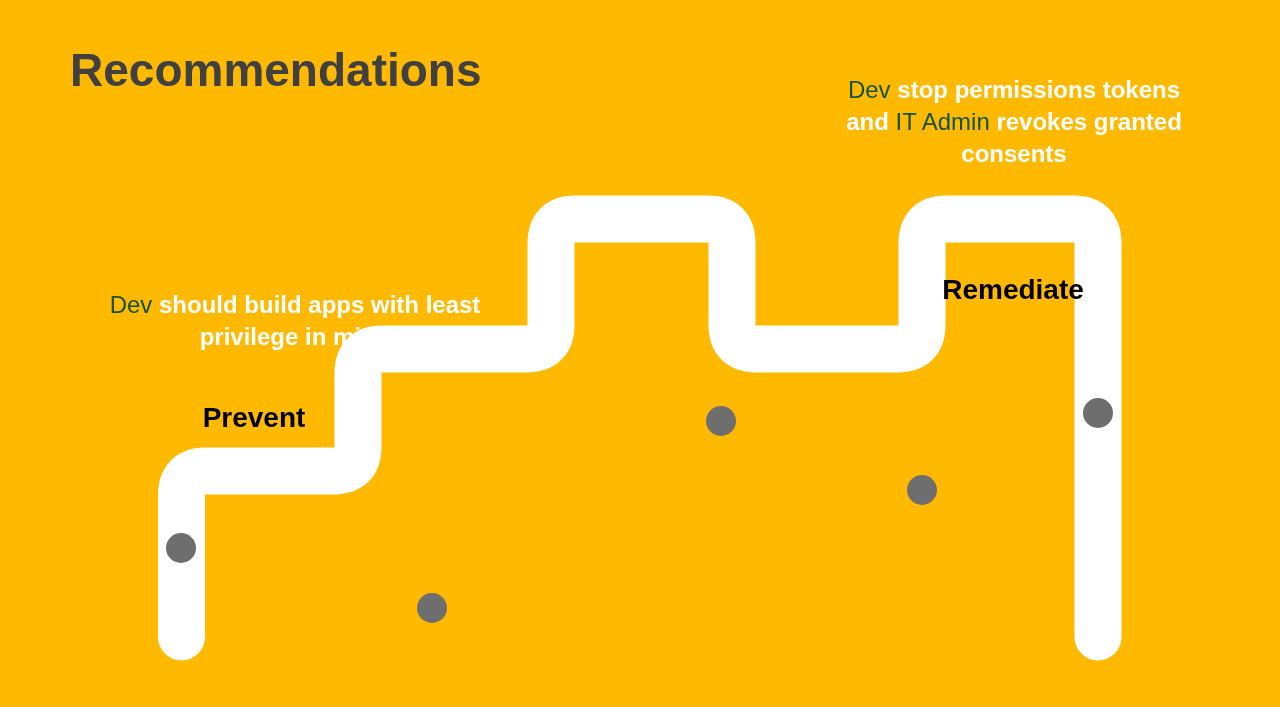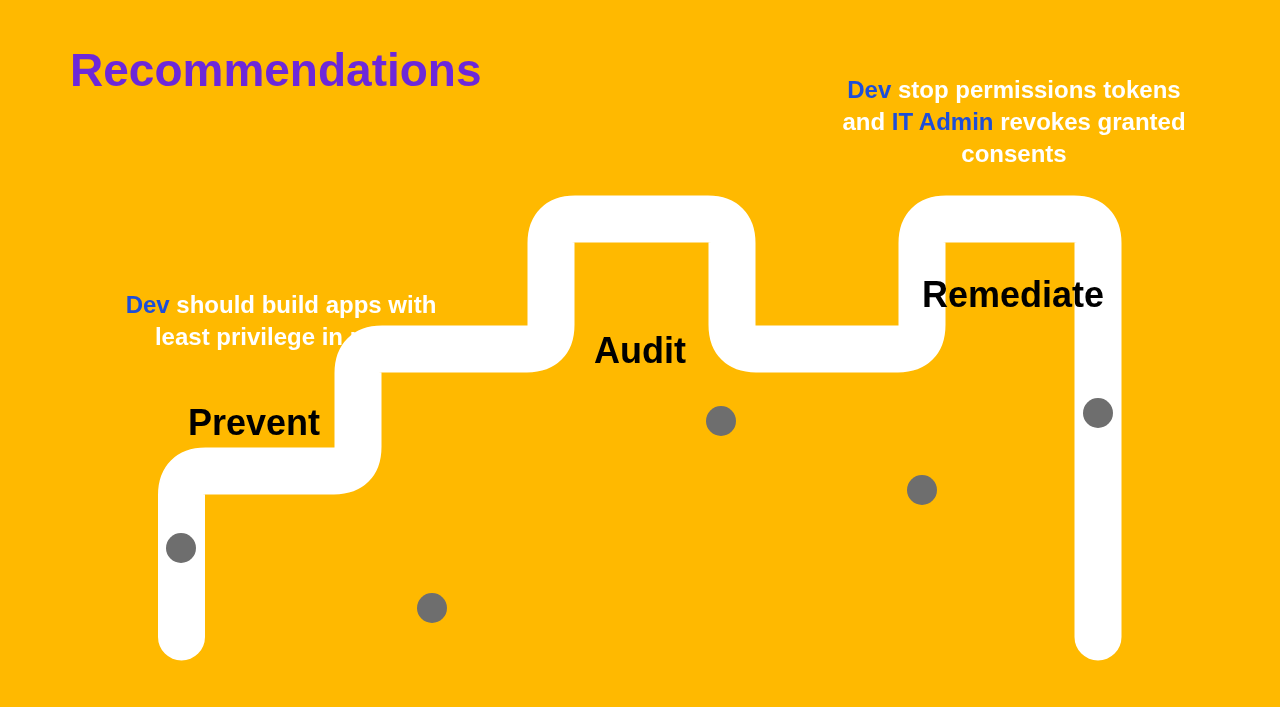"Recommendations" #title { color: #6d28d9 -> #404040 }
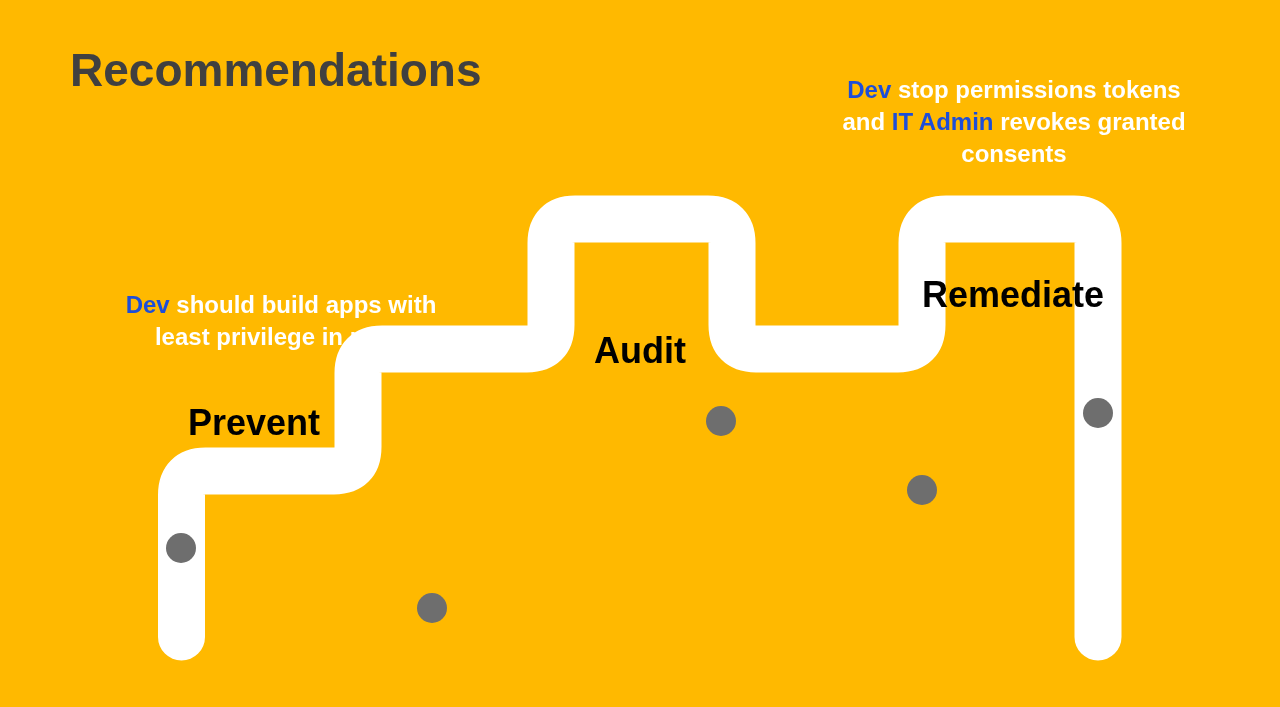"Dev" .callout .role { color: #1d4ed8 -> #14532d; font-weight: bold -> normal }
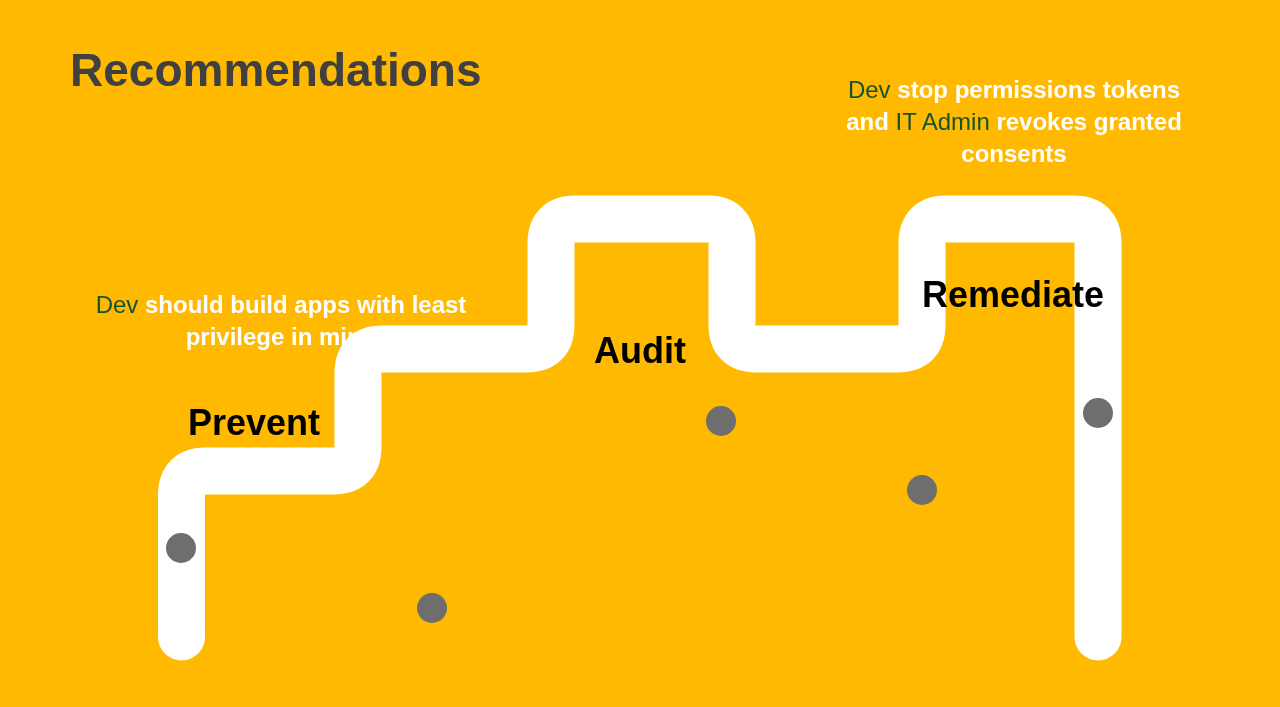"Dev should build apps with" #callout-prevent { left: 95px -> 109px }
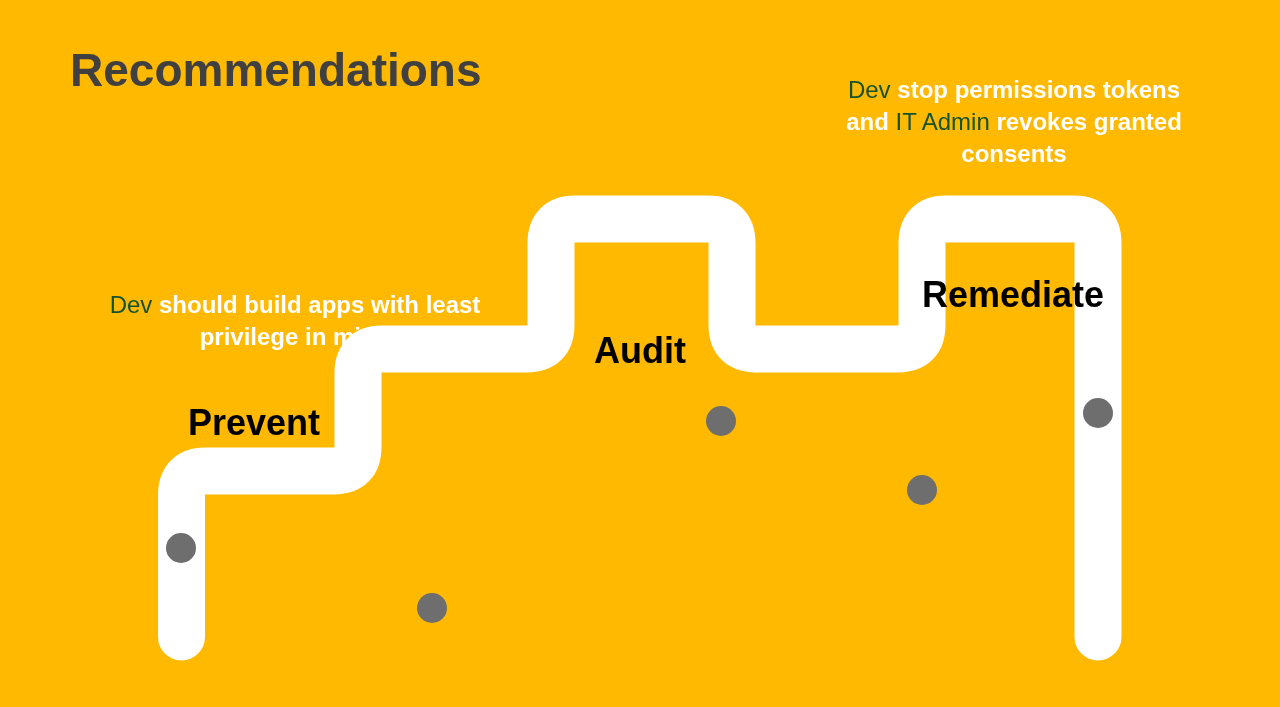"Remediate" .stage-label { font-size: 36px -> 28px }
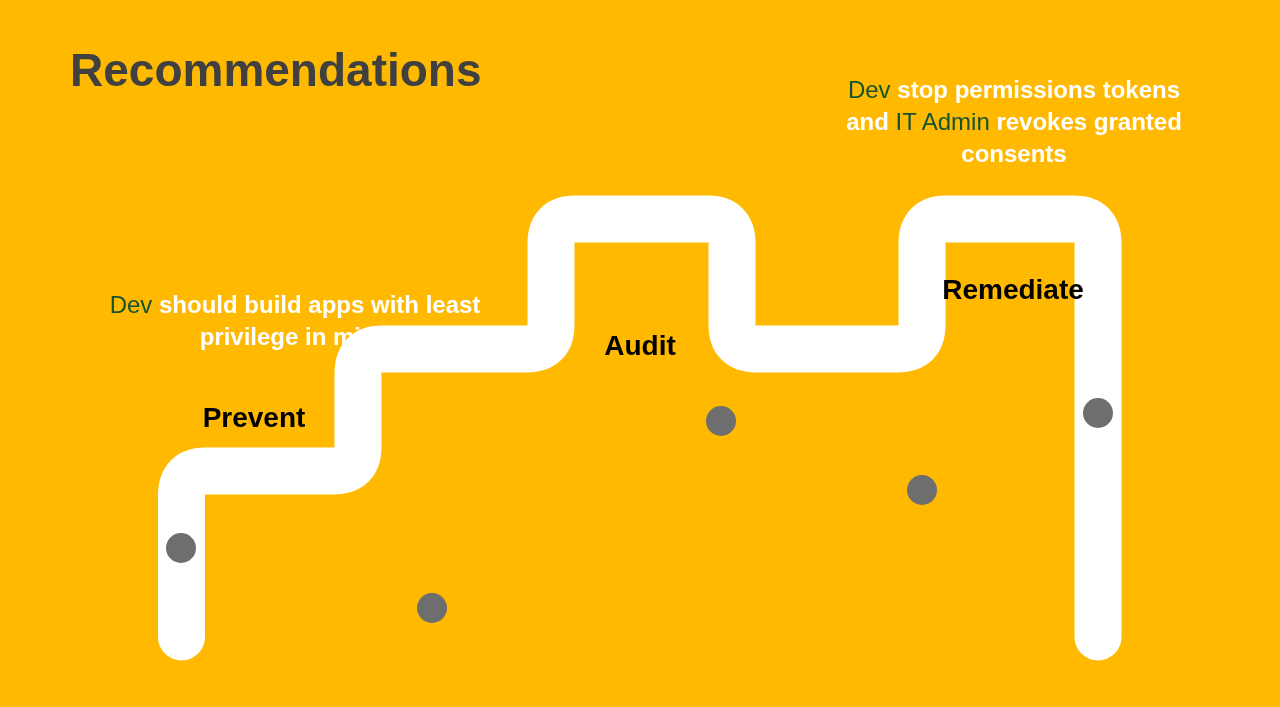"Audit" div.stage-label { html: <div>Audit</div> -> none }
